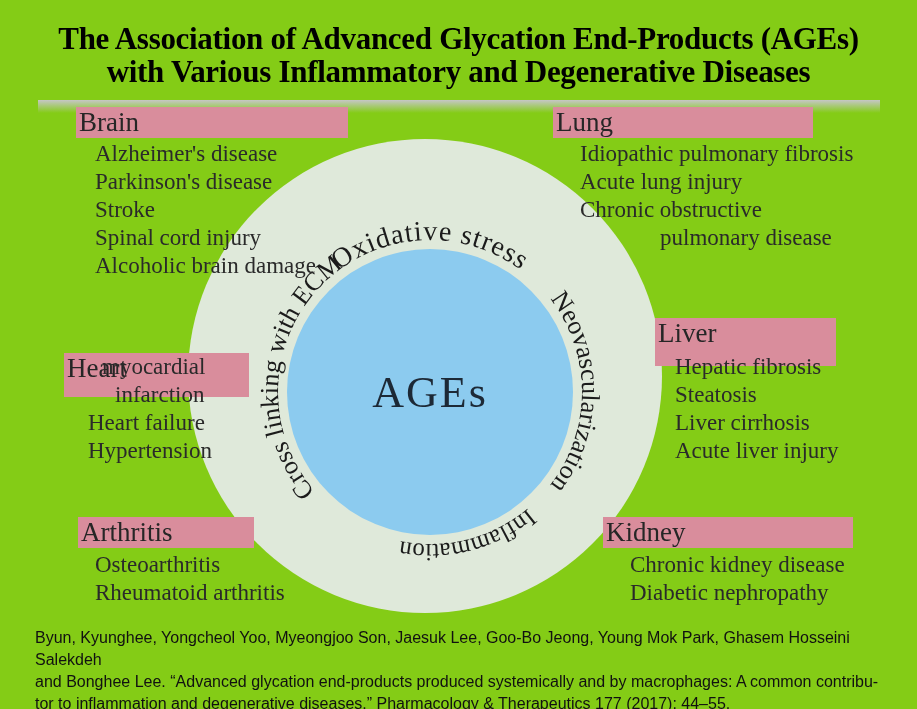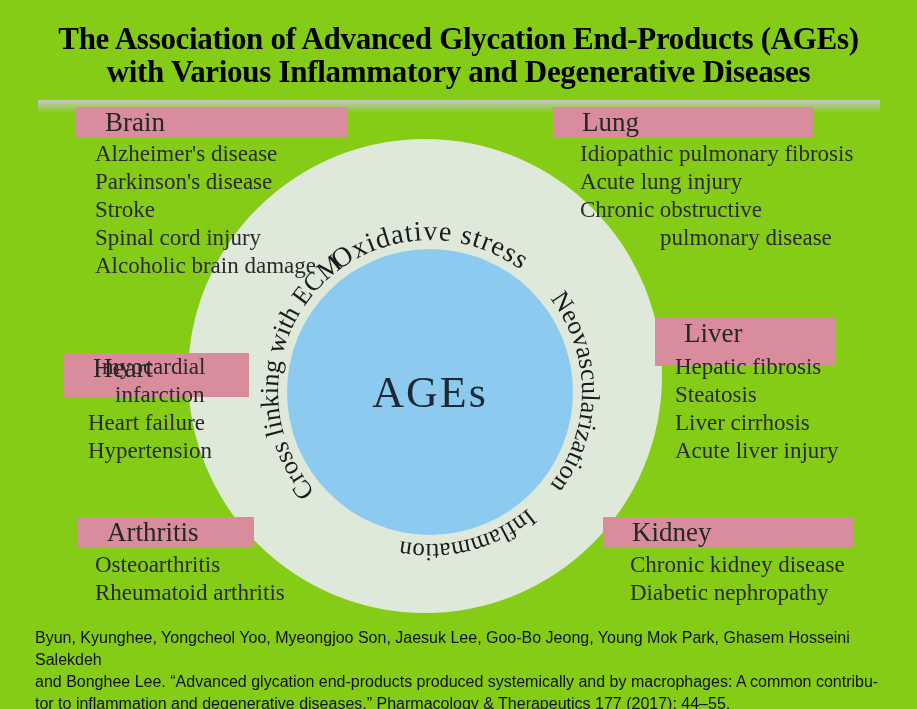"Brain" .organ-box { padding-left: 29px -> 3px }
